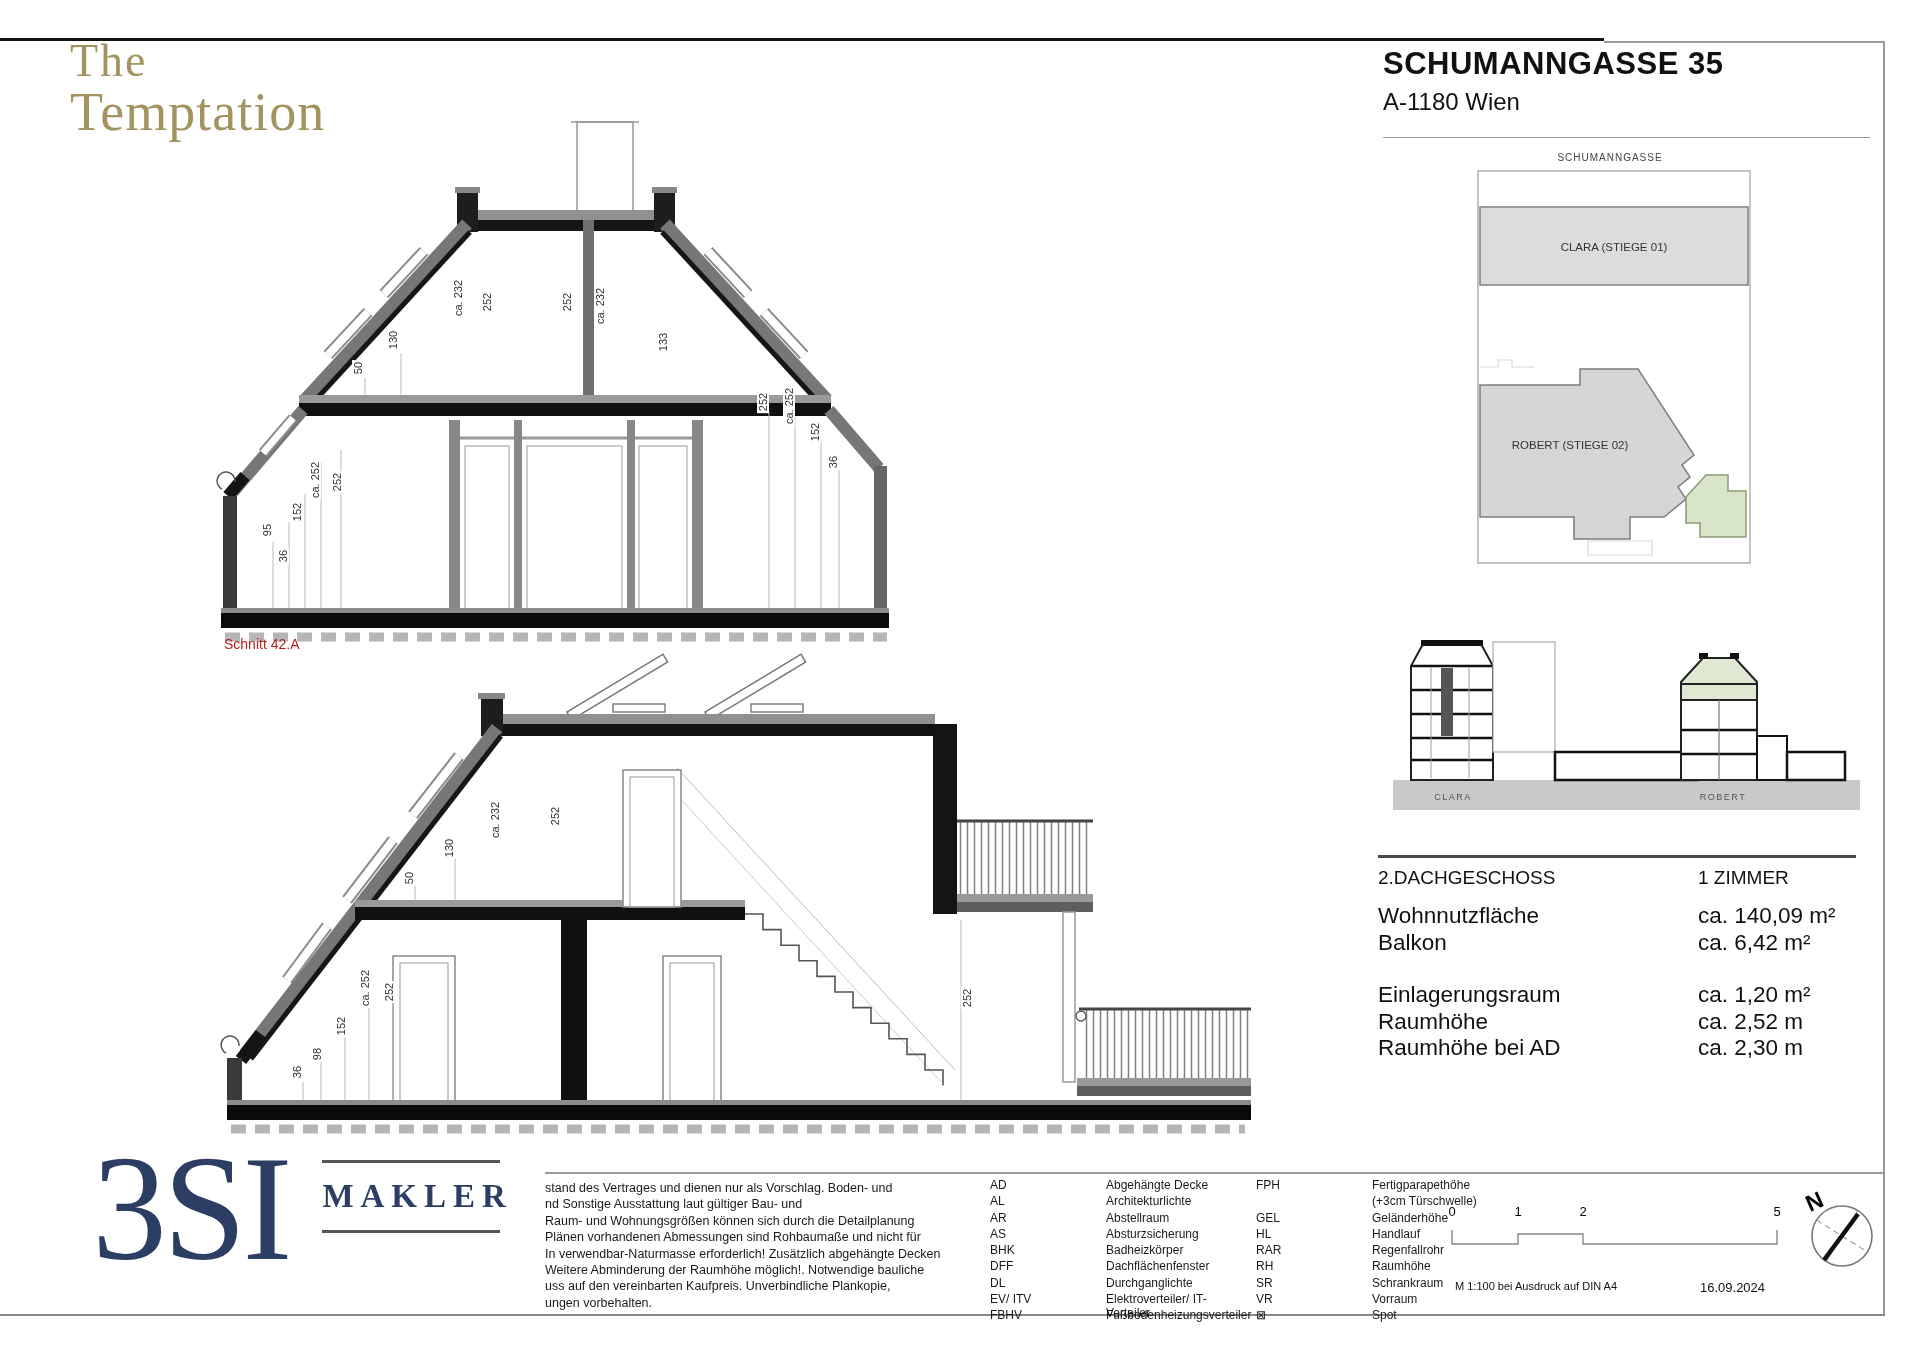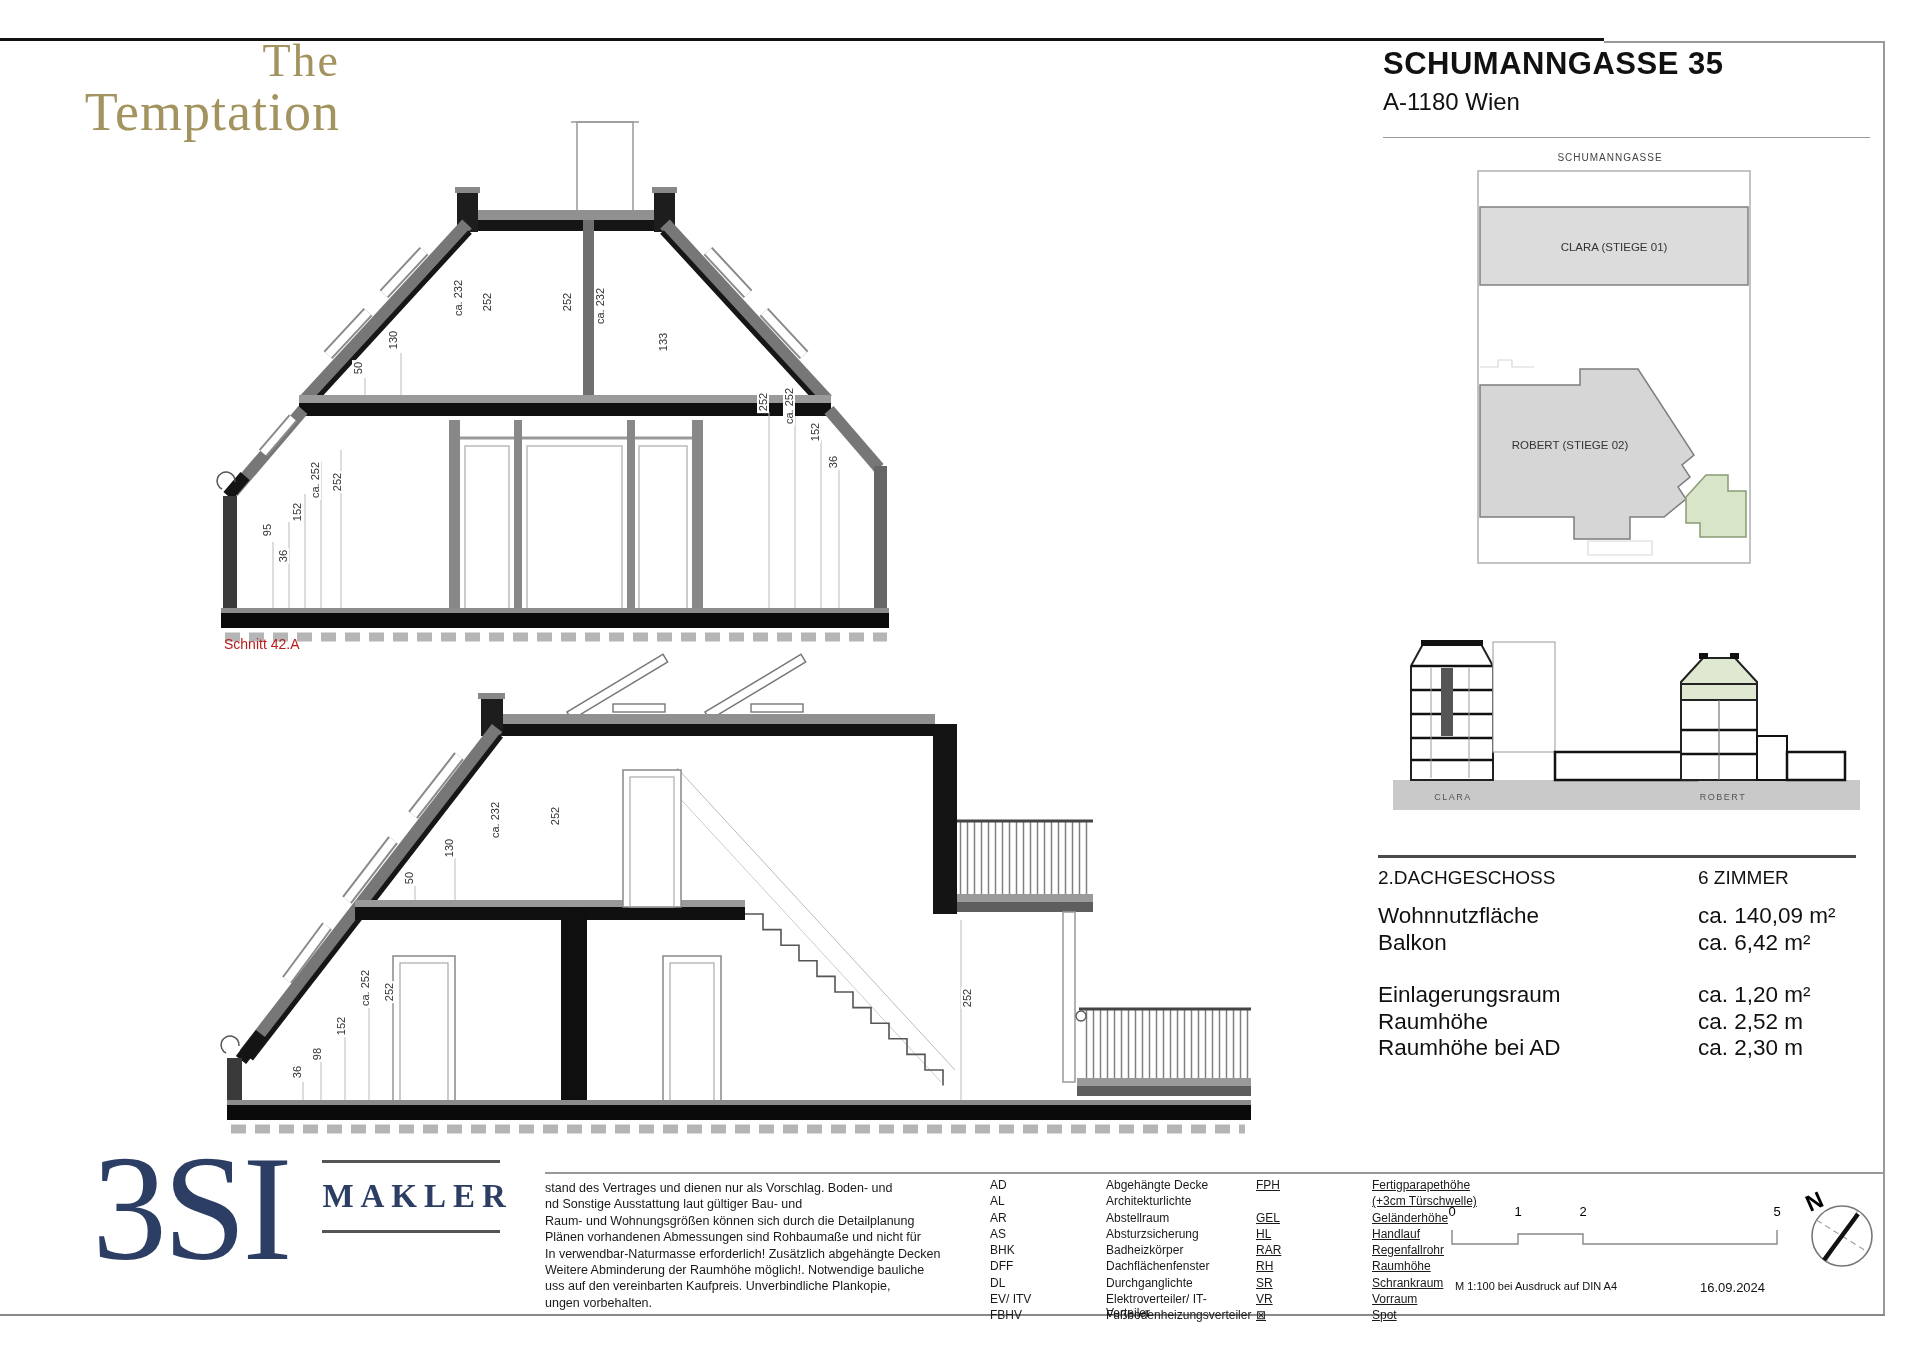"The" .brand { text-align: right -> left }
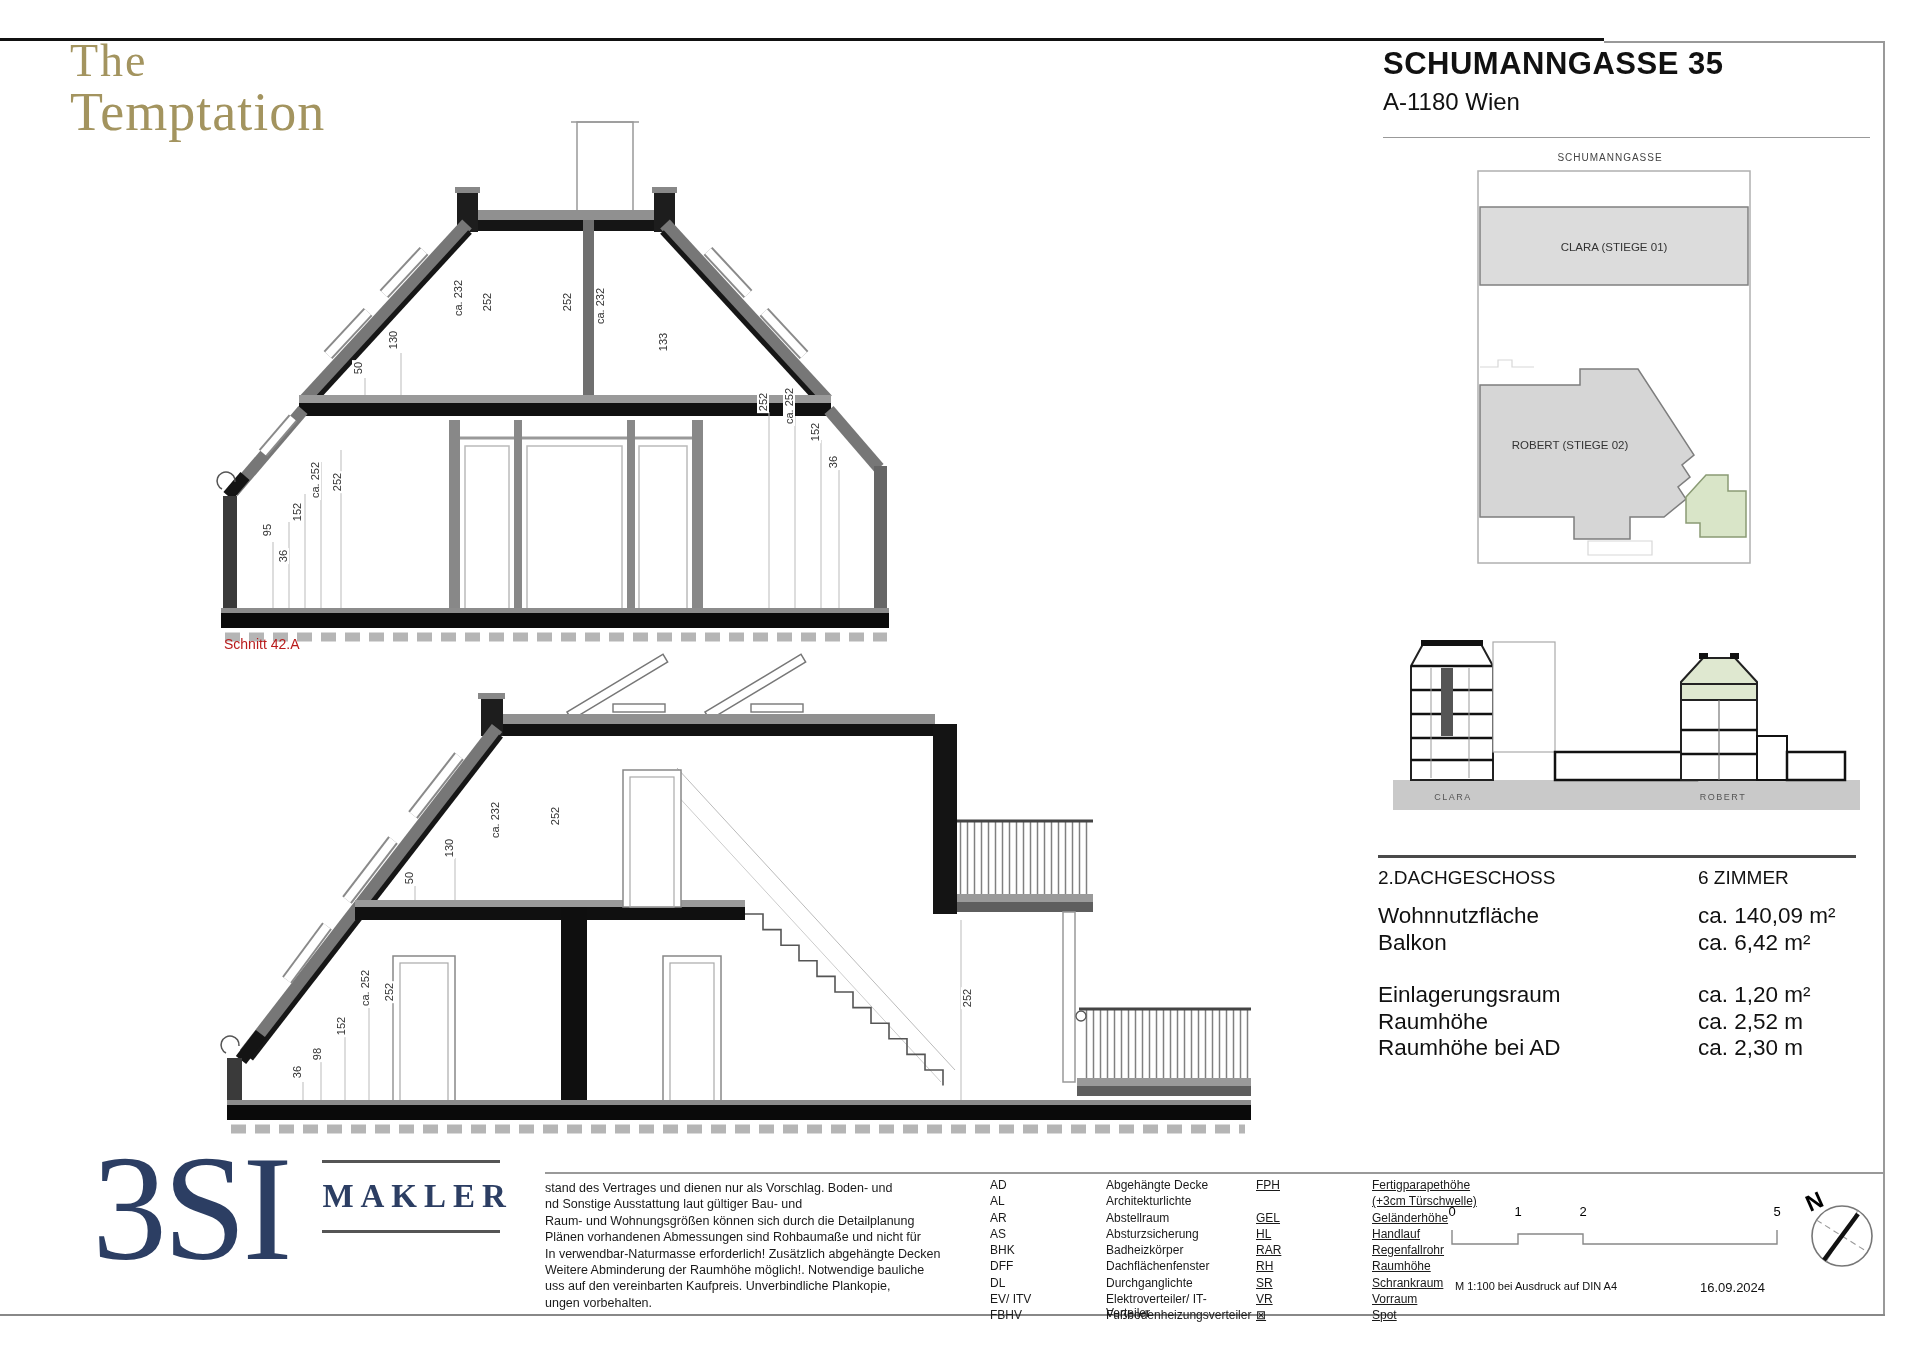"6 ZIMMER" span.val { text: 6 -> 1 }
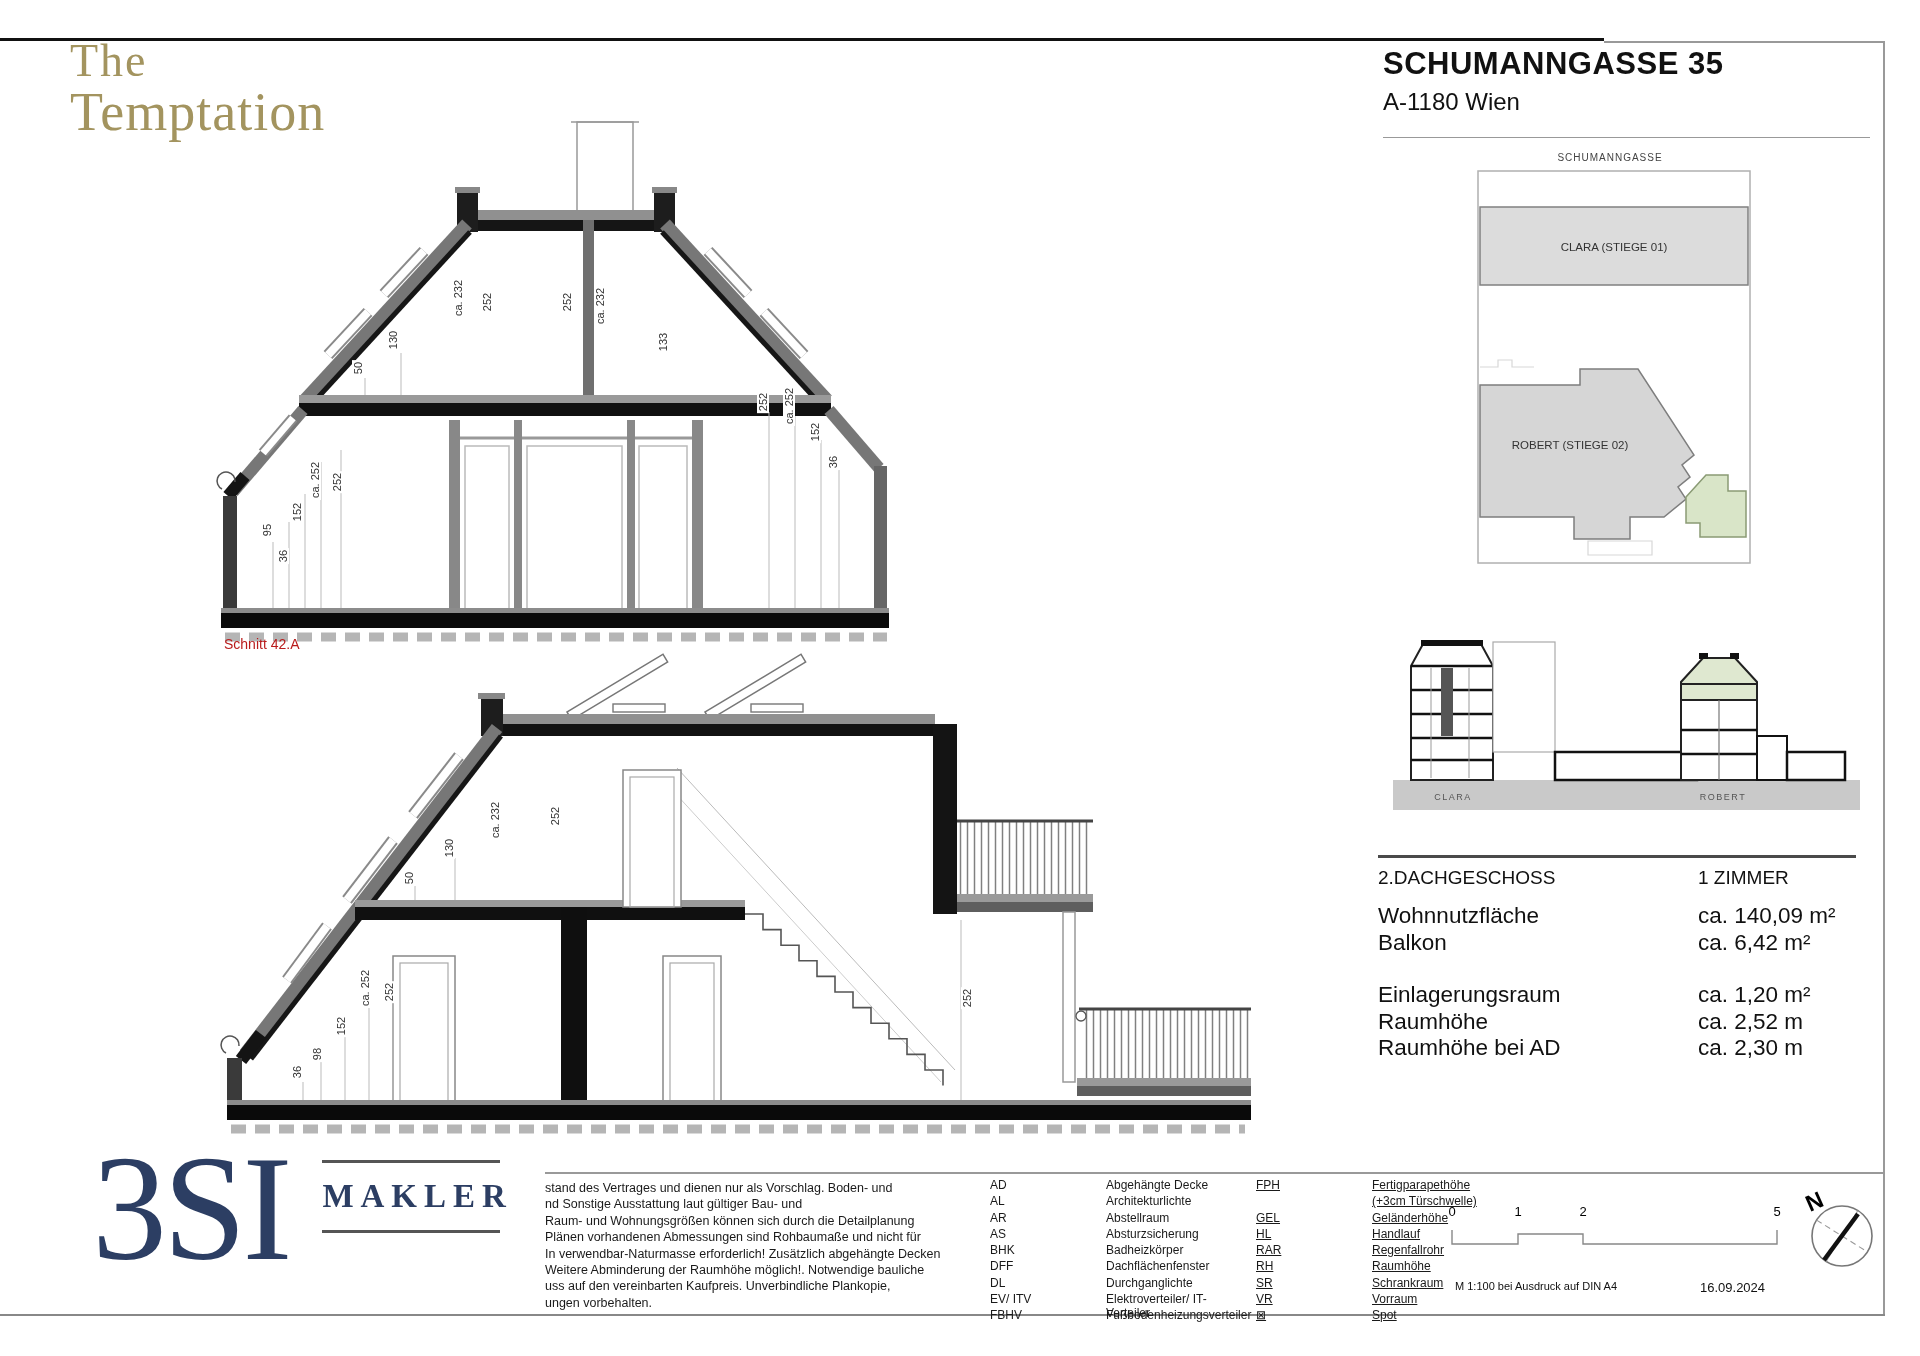"FPH" .legend.lg2 { text-decoration: underline -> none }
